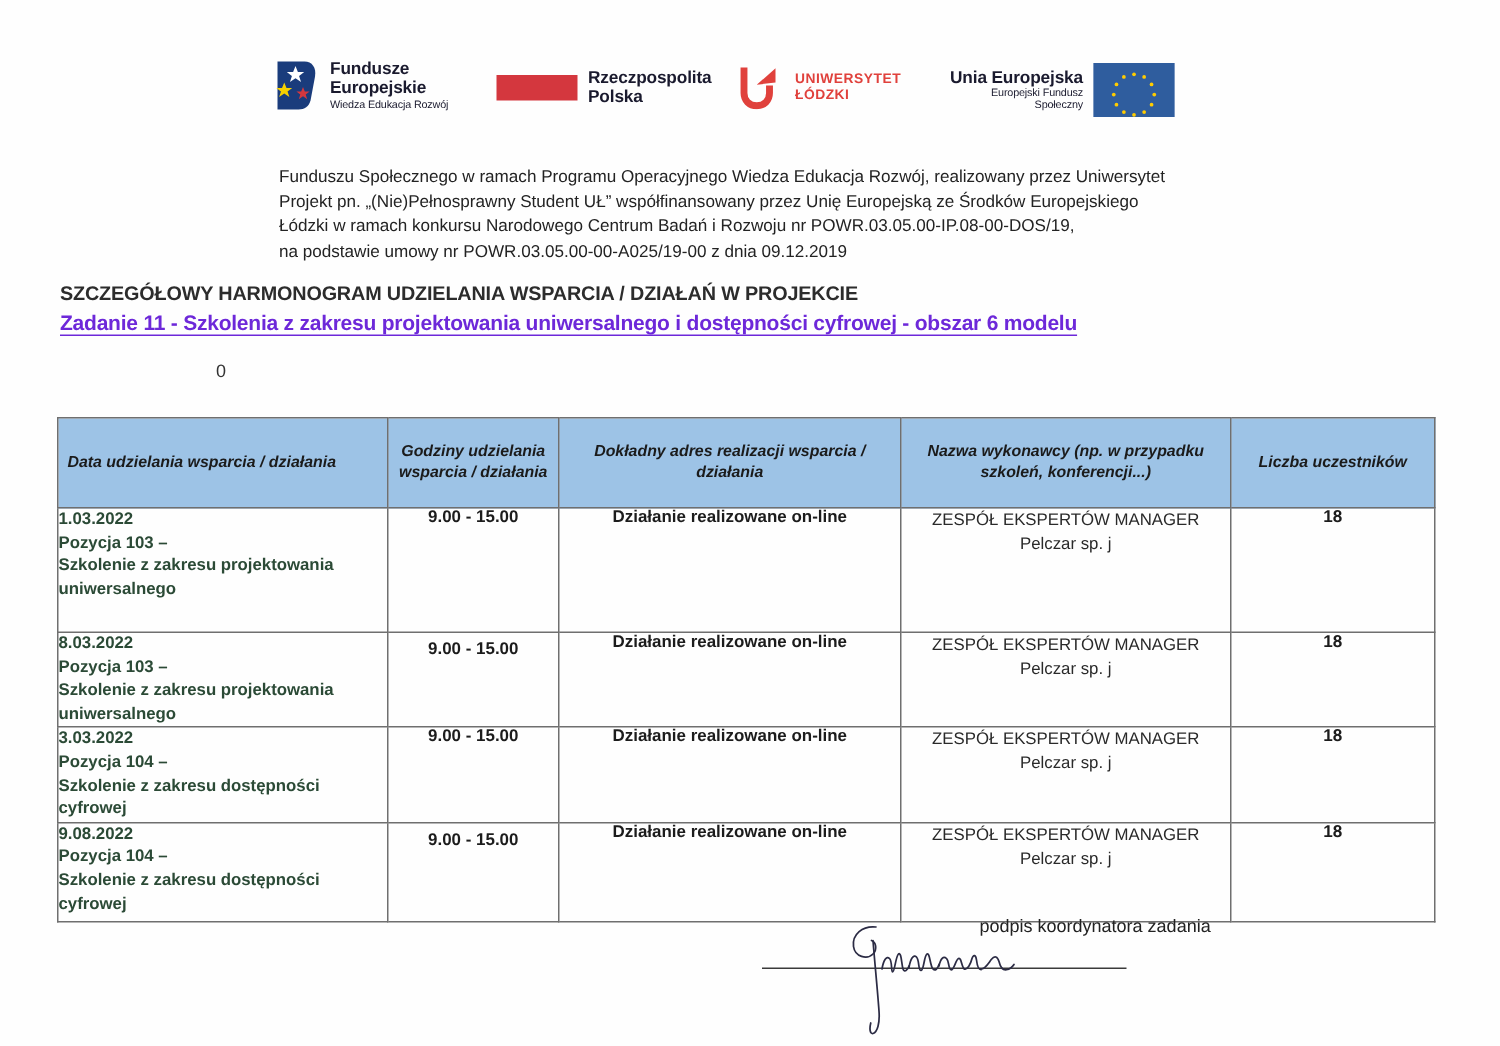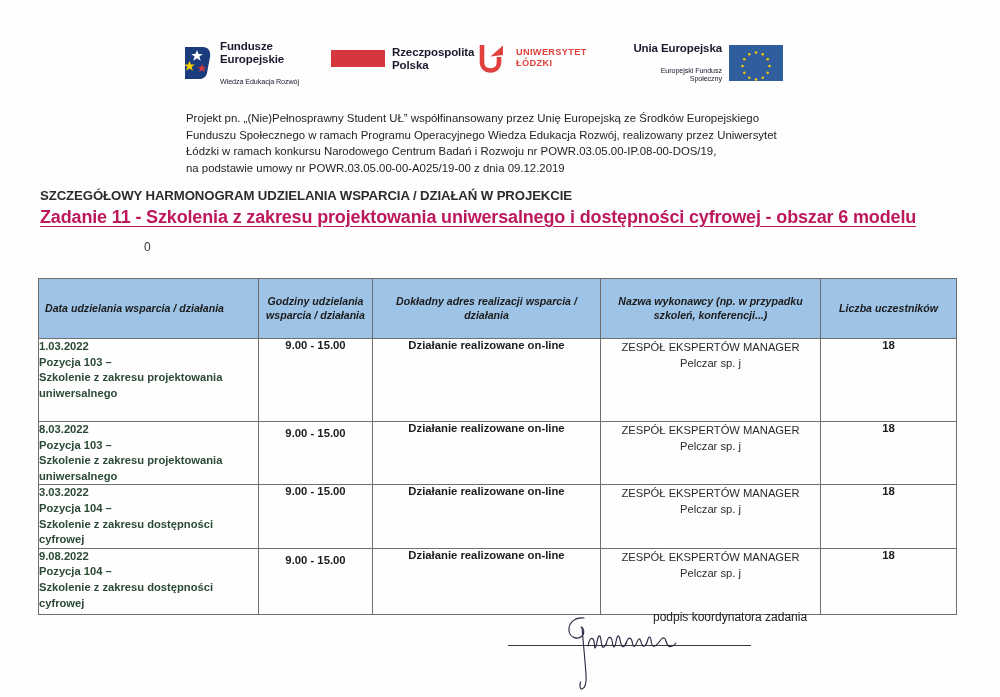"UNIWERSYTET" .ul-logo { left: 296px -> 310px }
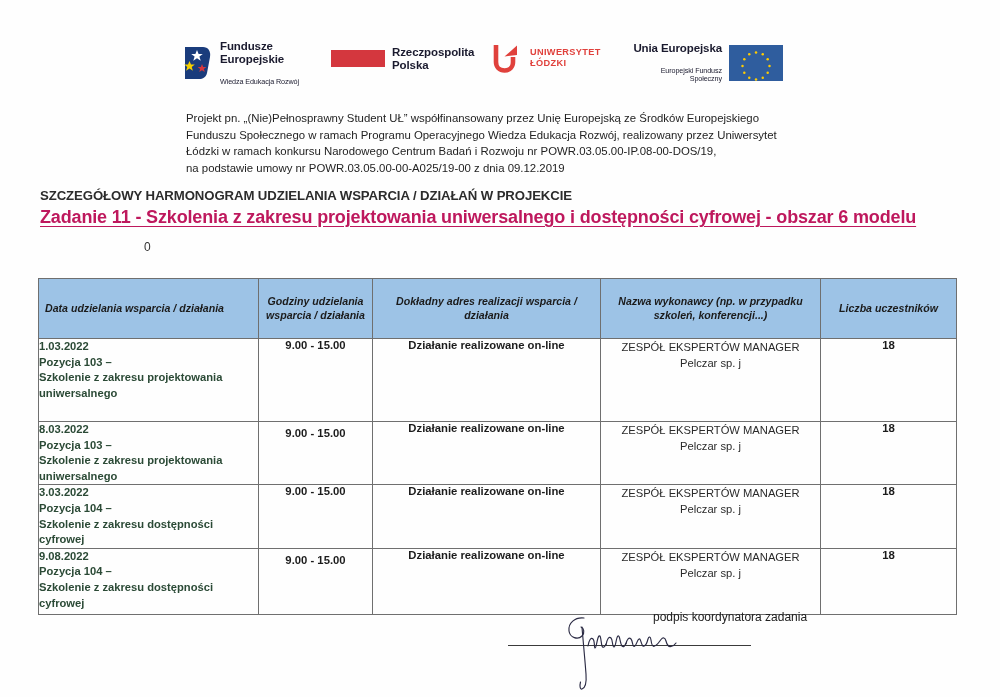"Europejski Fundusz Społeczny" .logo-sub { margin-top: 12px -> none }
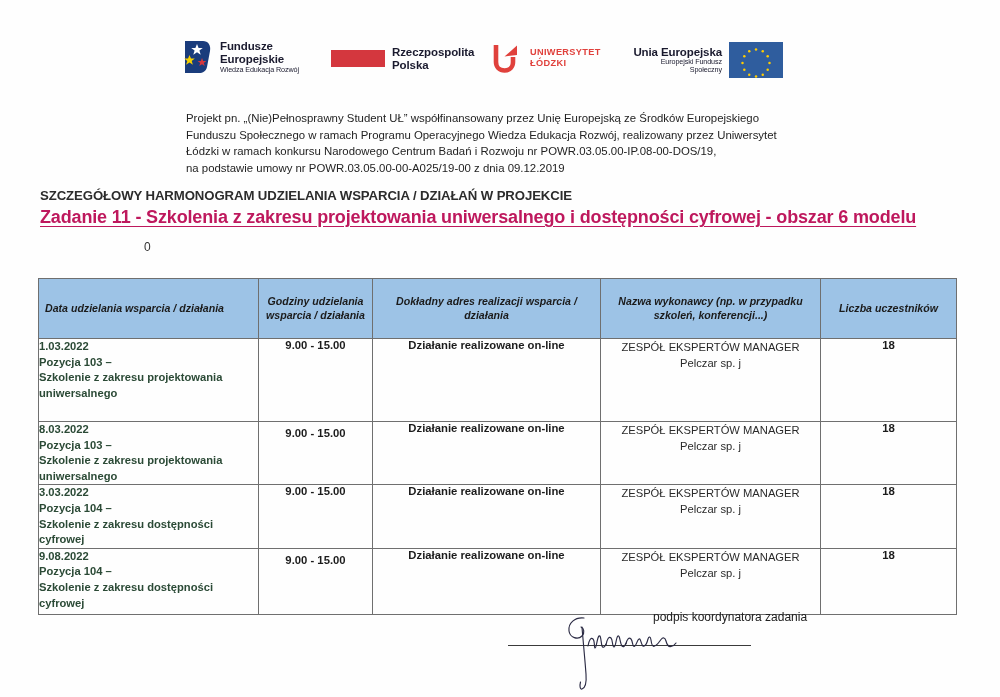"Projekt pn. „(Nie)Pełnosprawny Student" div { order: before "Funduszu Społecznego w ramach Programu" -> after "Funduszu Społecznego w ramach Programu" }
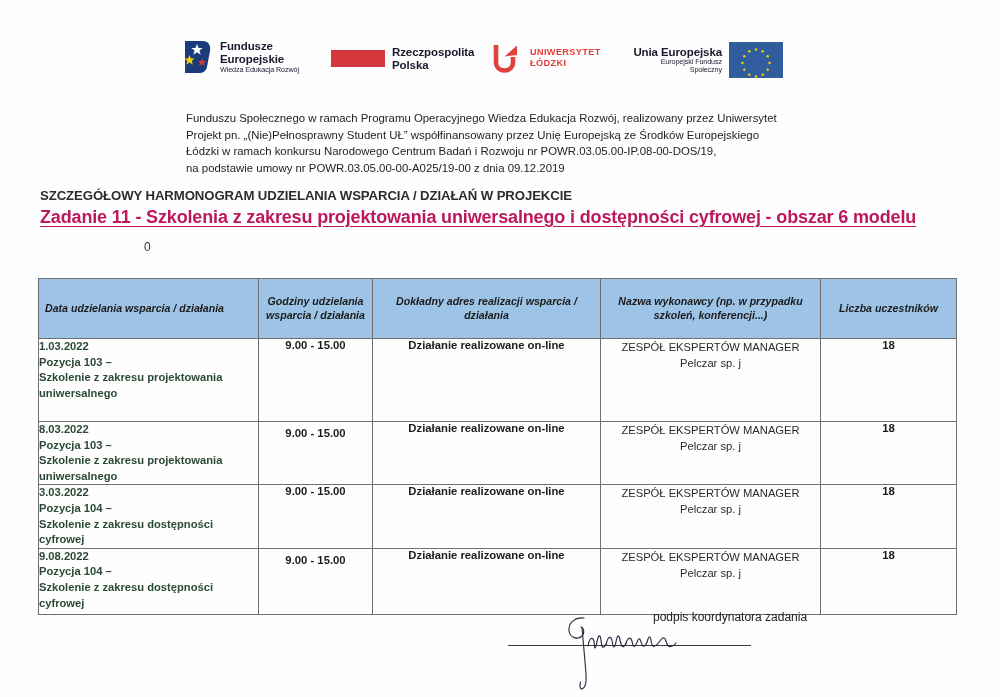"Zadanie 11 - Szkolenia z" .heading-sub { color: #be185d -> #6d28d9; font-size: 18px -> 14px }
